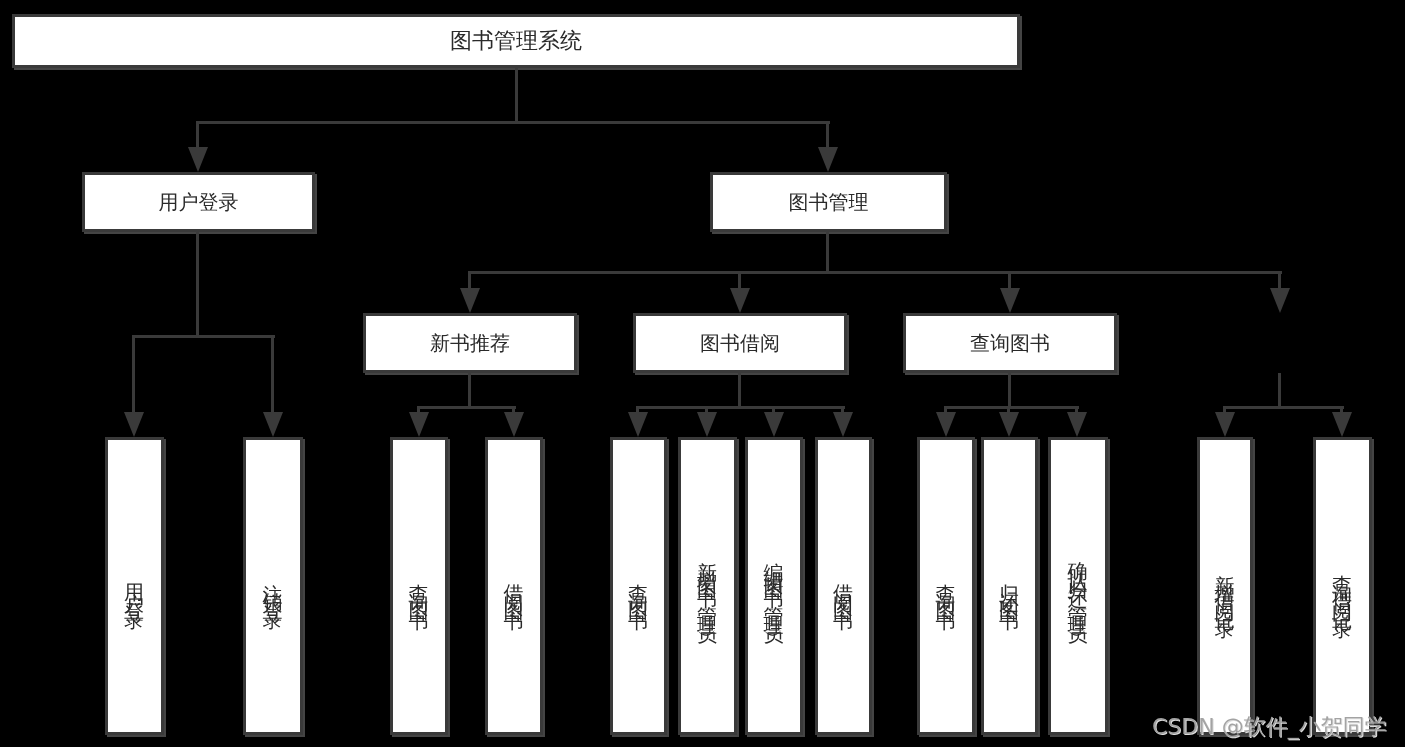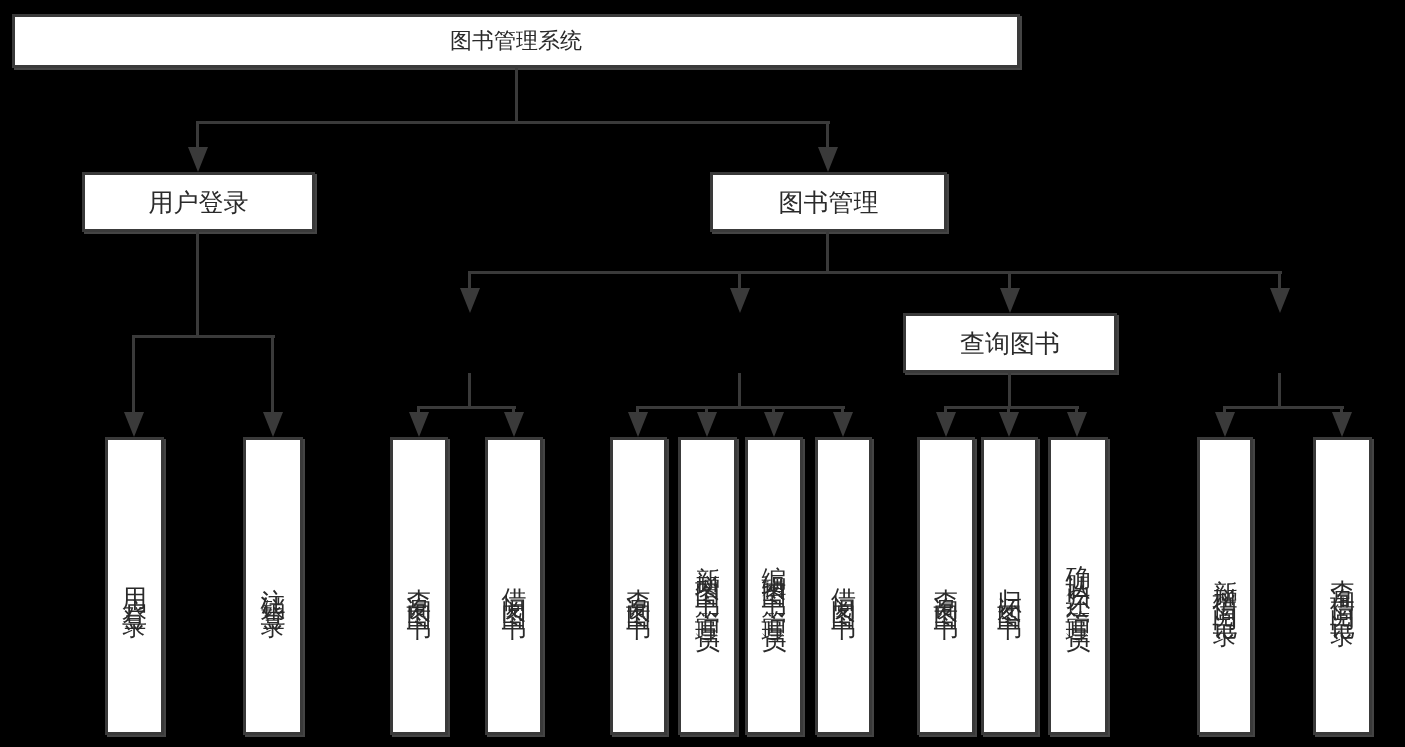"用户登录" .box { font-size: 25px -> 20px }
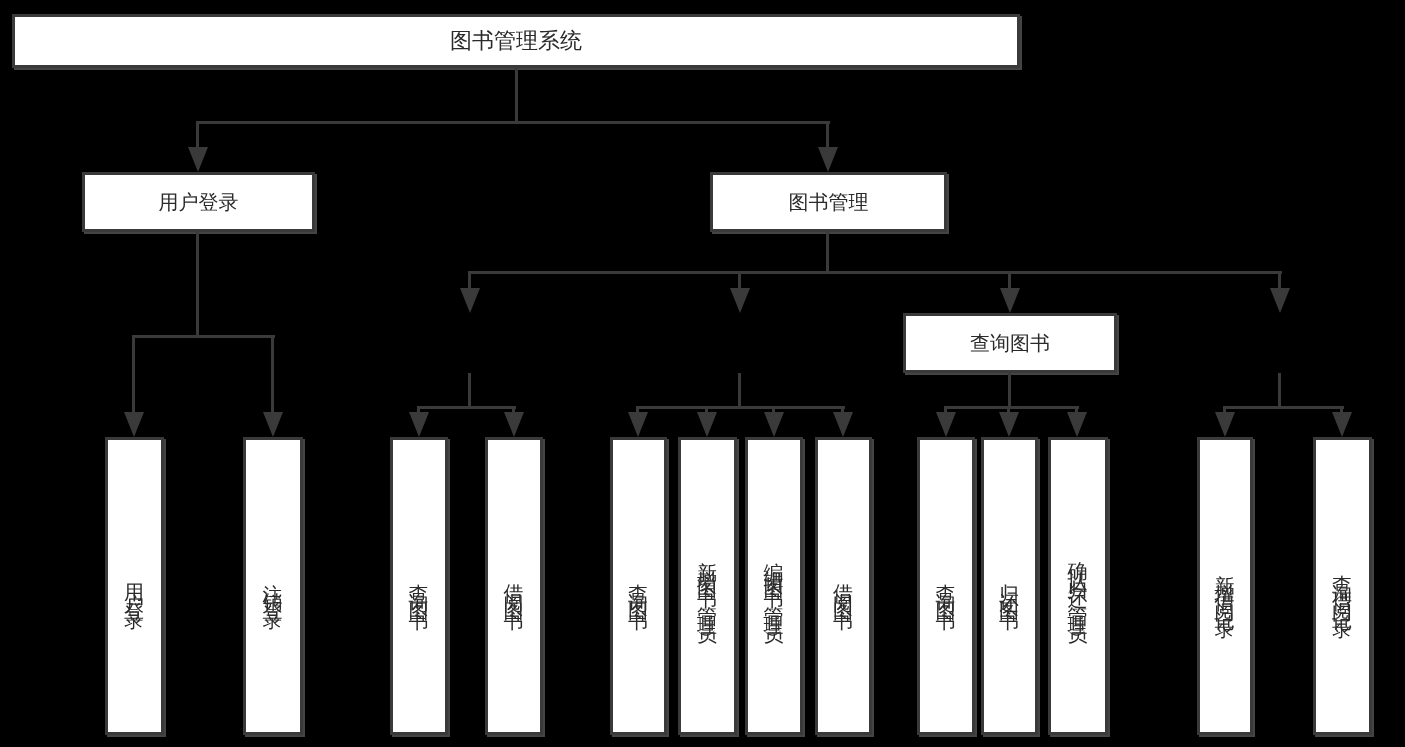"新书推荐" div.box { html: none -> <div> <span>新书推荐</span> </div> }
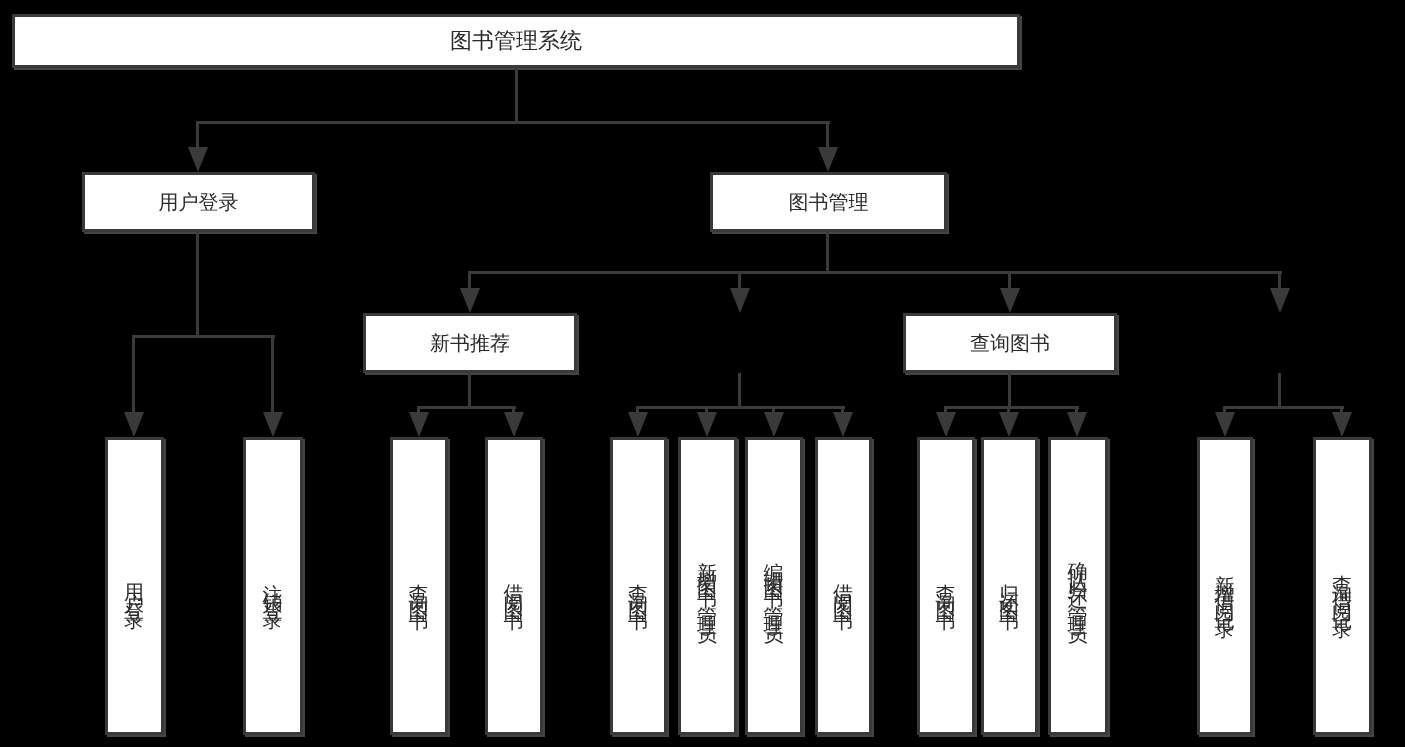"图书借阅" div.box { html: none -> <div> <span>图书借阅</span> </div> }
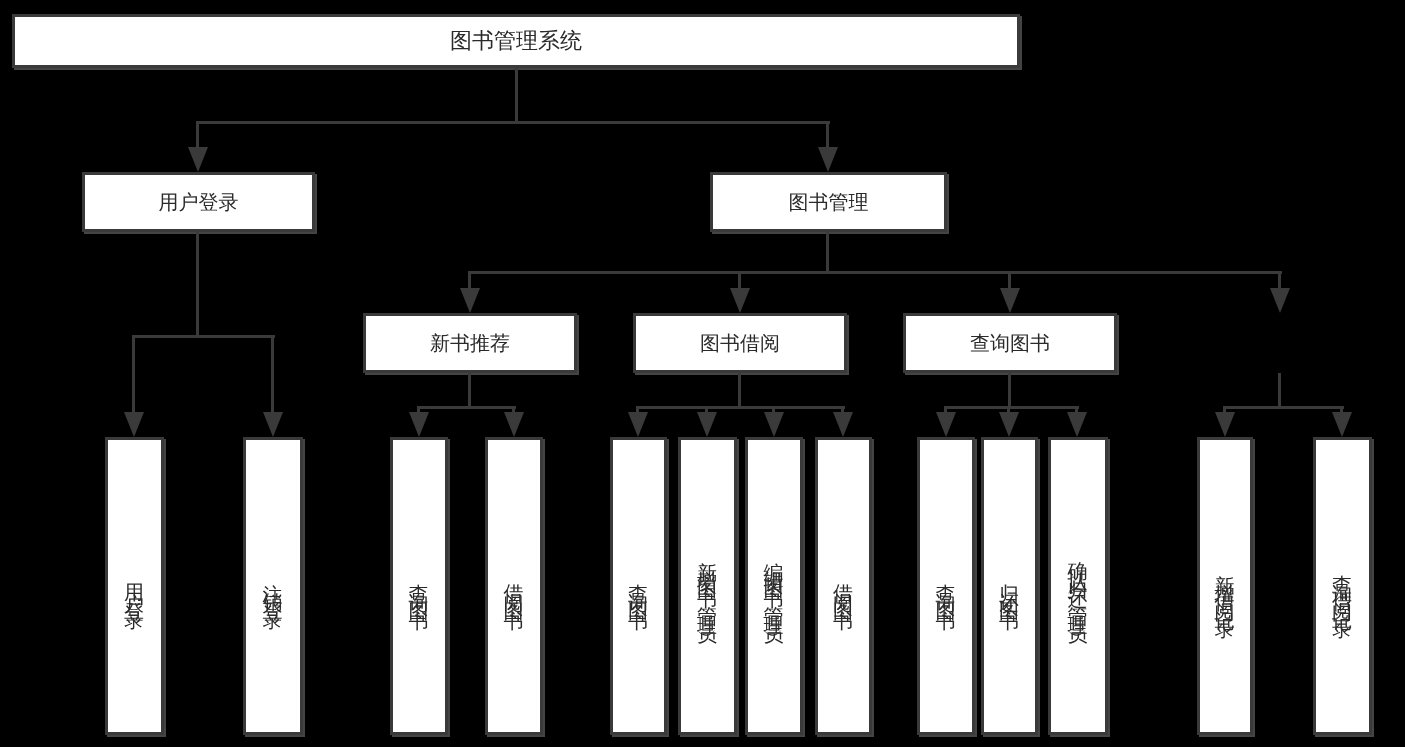"CSDN @软件_小贺同学" div.watermark { html: none -> <div>CSDN @软件_小贺同学</div> }
